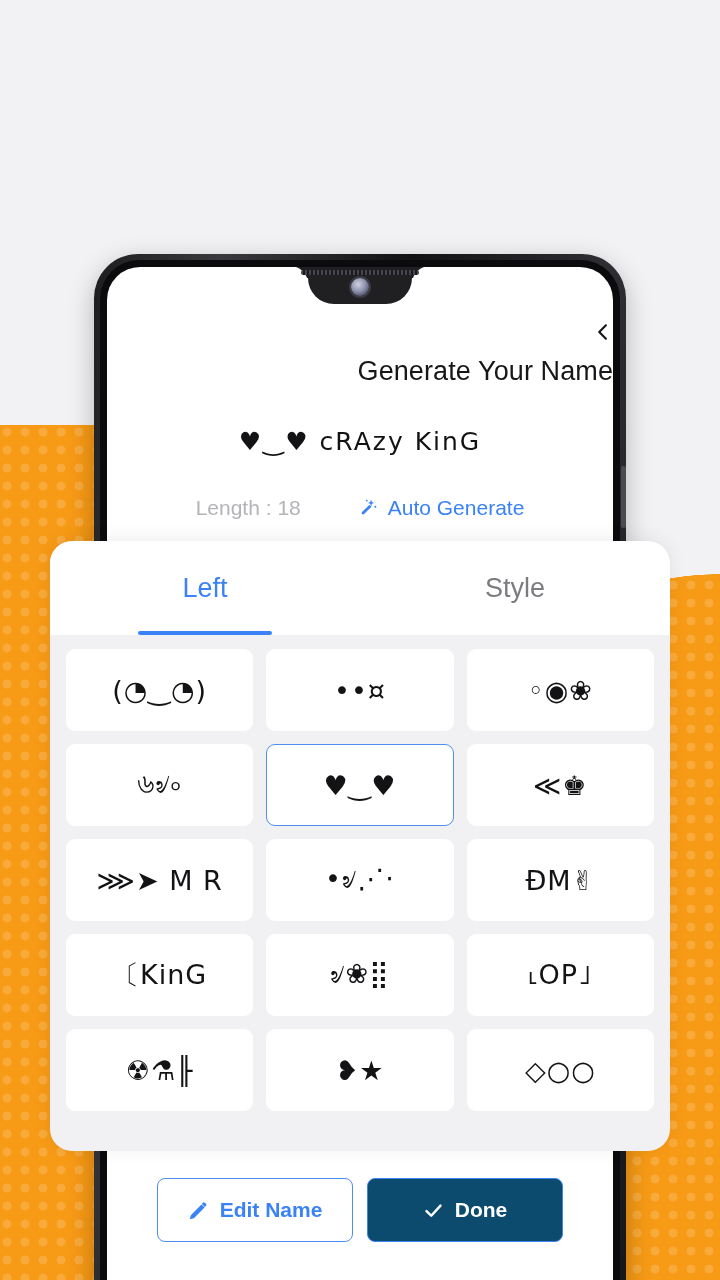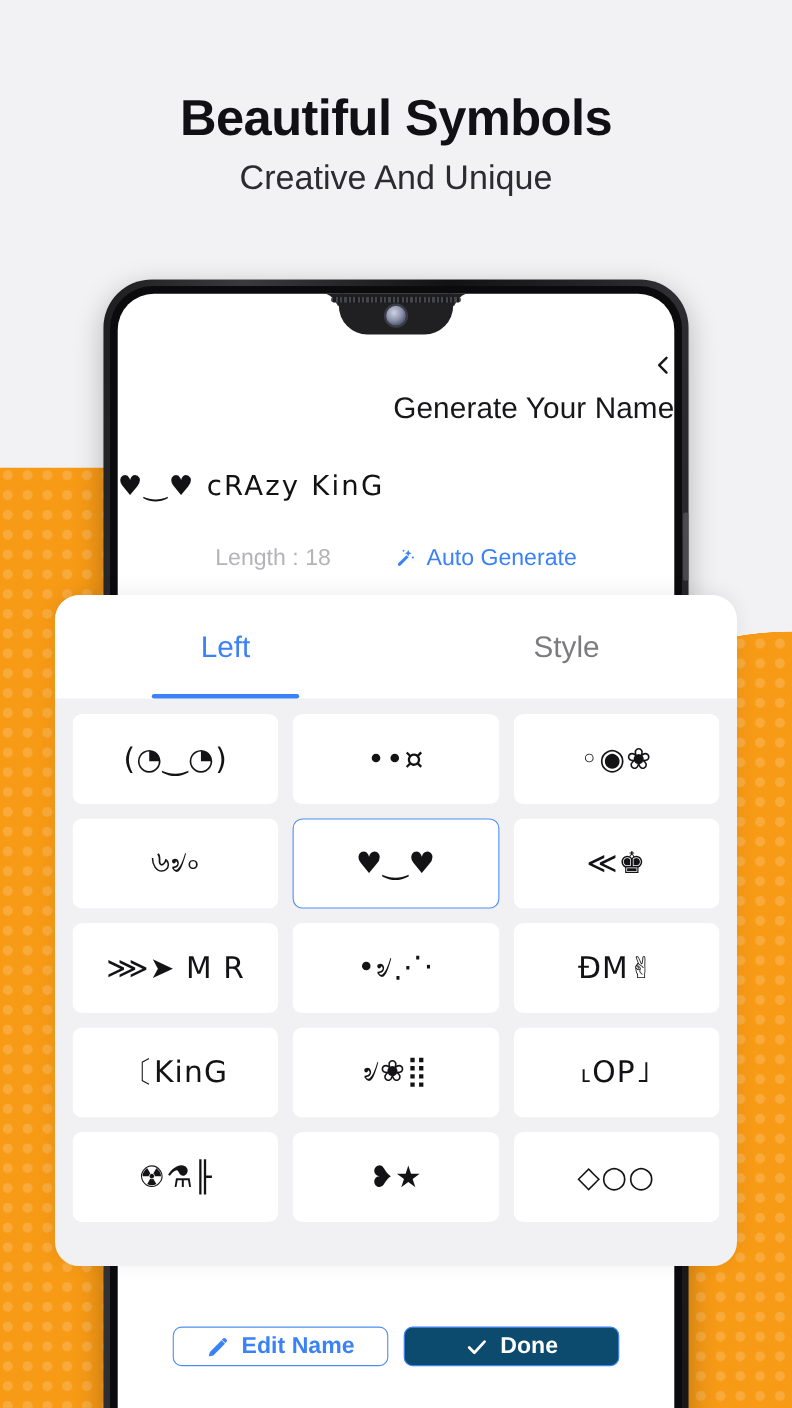"Beautiful Symbols" div.header { html: <div> <h1>Beautiful Symbols</h1> <p>Creative And Unique</p> </div> -> none }
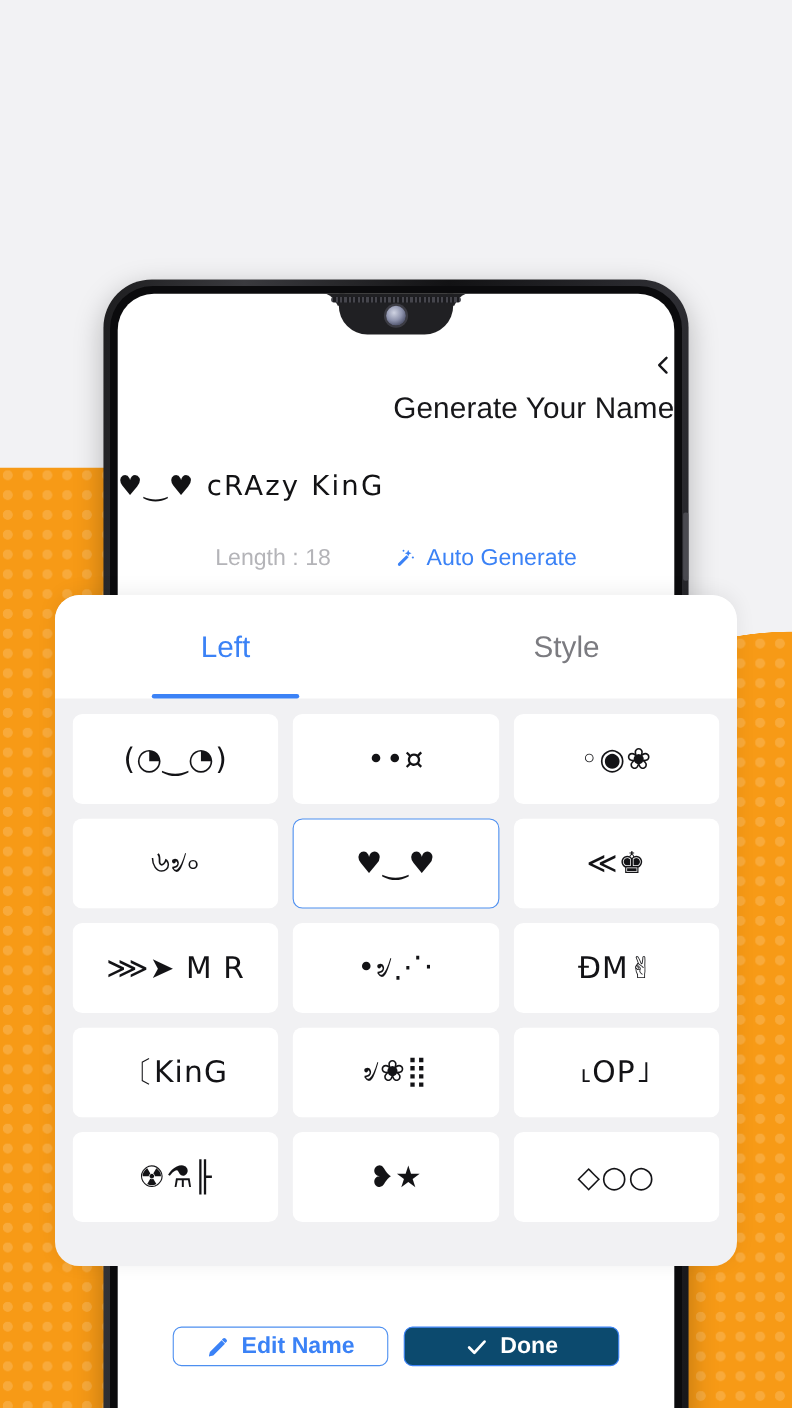"♥‿♥ cRAzy KinG" .preview-area { text-align: none -> center }
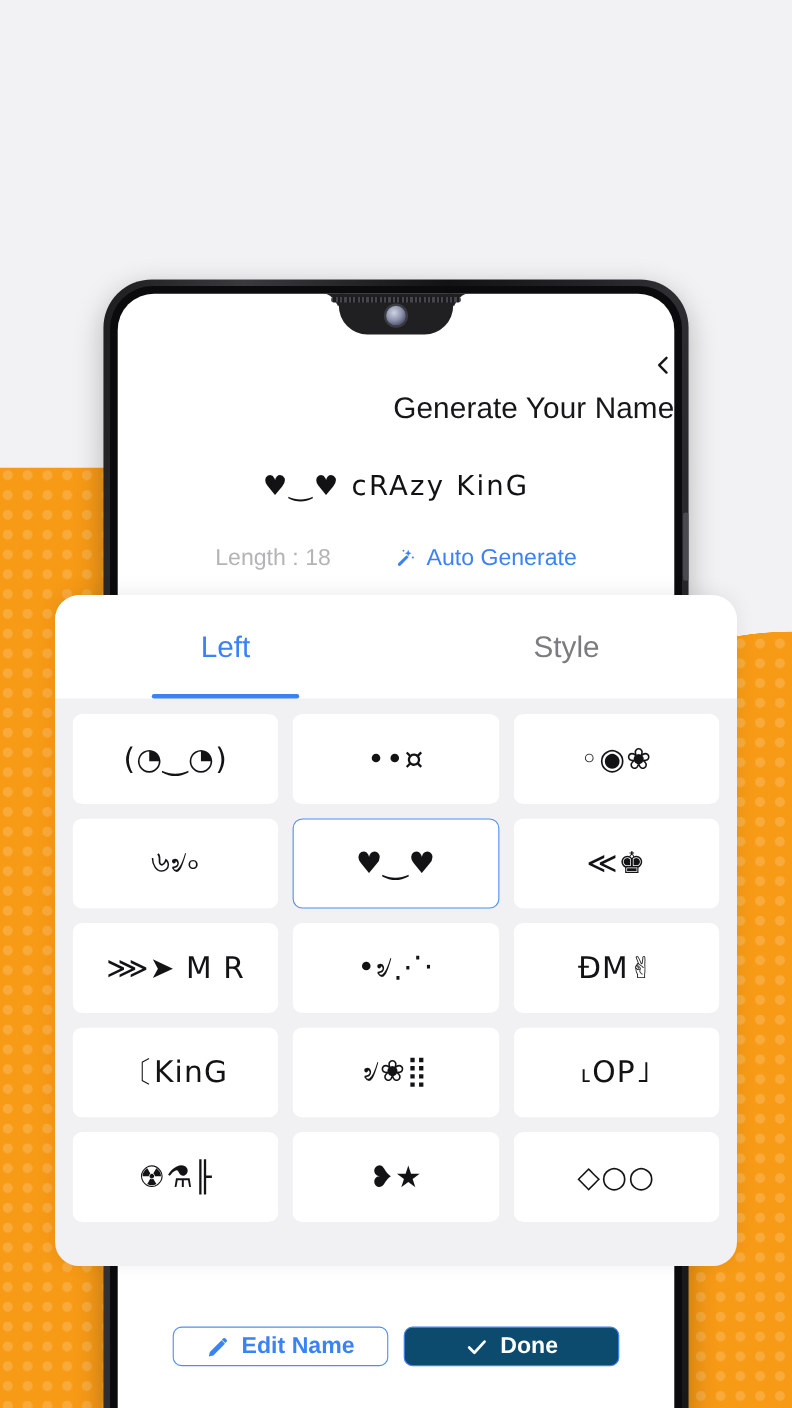"Edit Name" .btn { height: 36px -> 64px }
